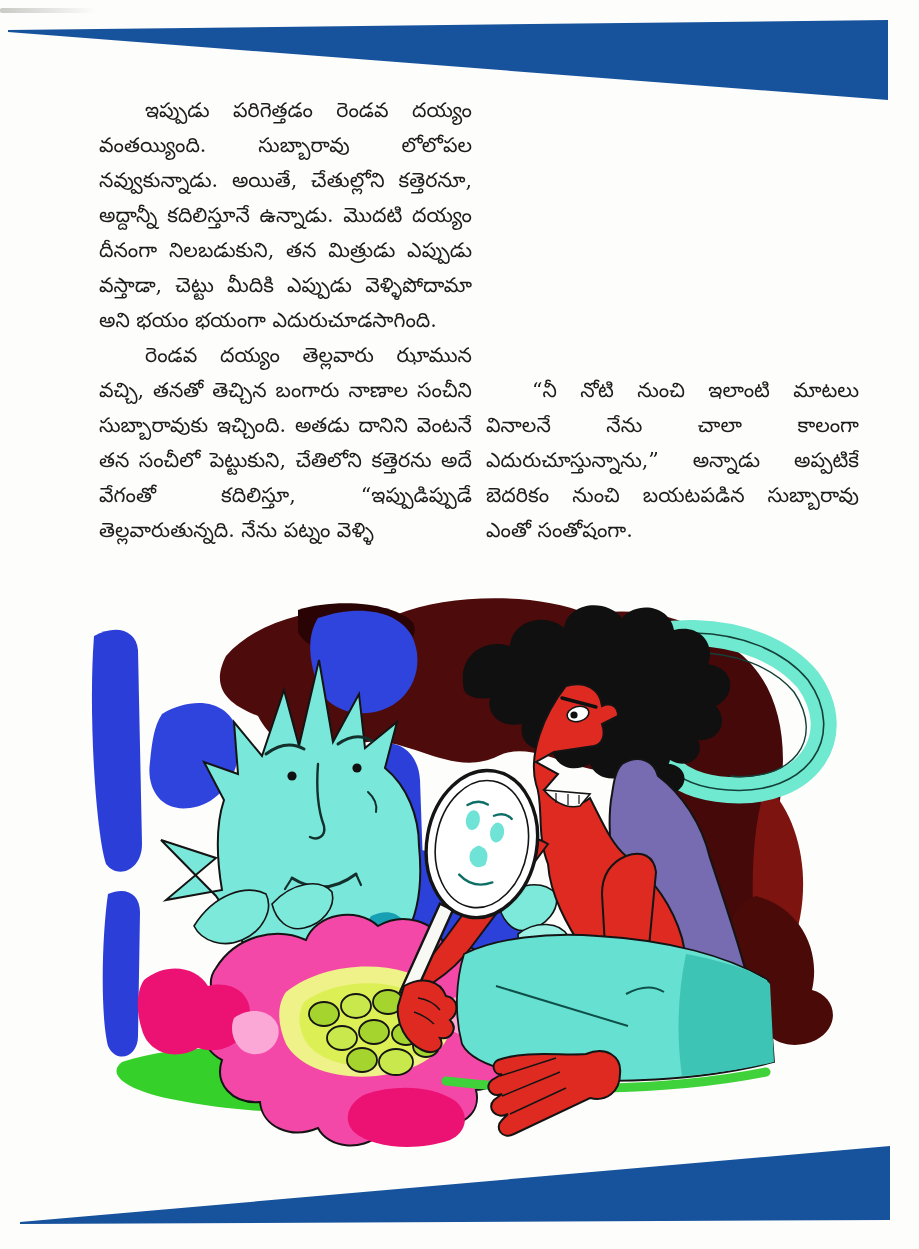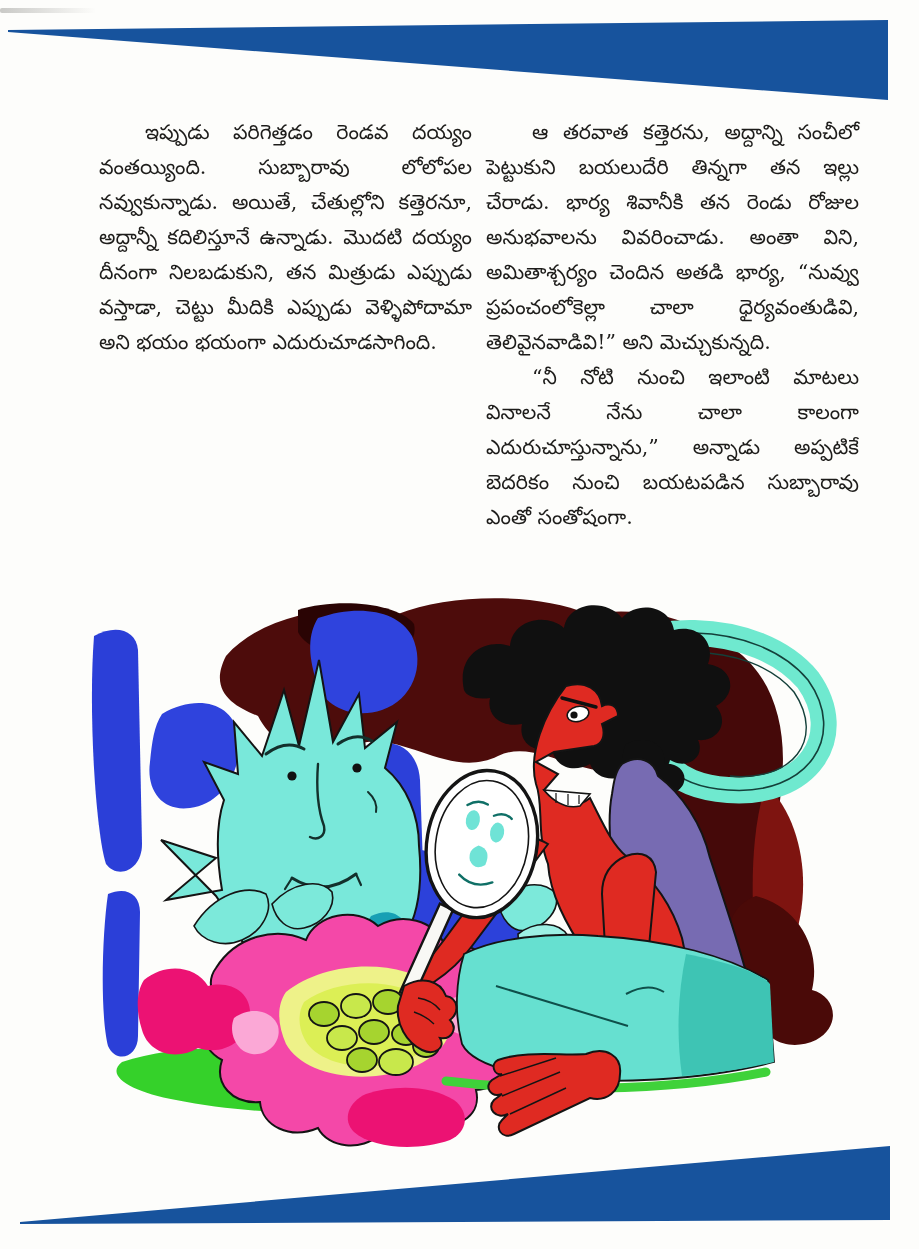"ఇప్పుడు పరిగెత్తడం రెండవ దయ్యం" .text-columns { align-items: none -> flex-end; top: 115px -> 93px }
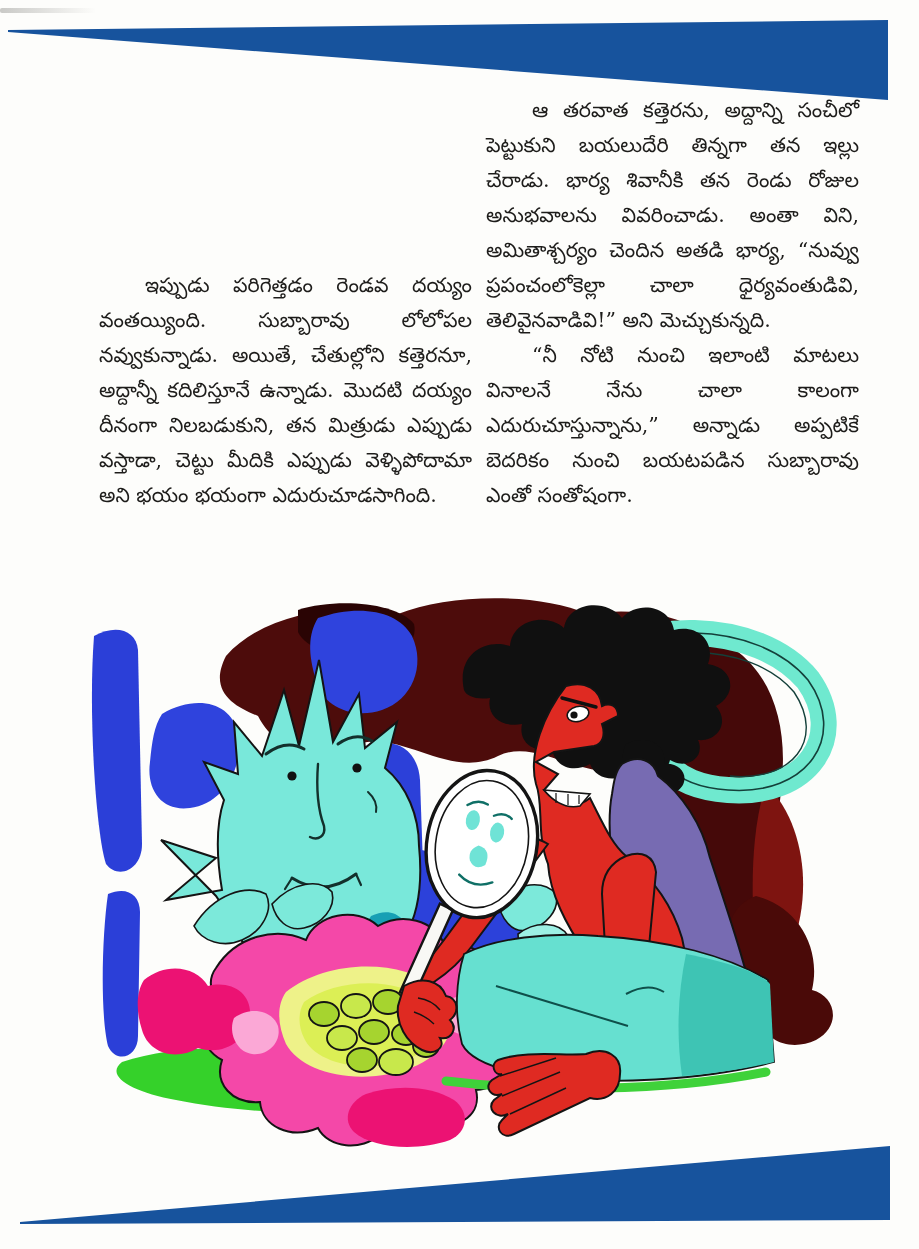"ఆ తరవాత కత్తెరను, అద్దాన్ని సంచీలో" p.indent { html: <p>ఆ తరవాత కత్తెరను, అద్దాన్ని సంచీలో పెట్టుకుని బయలుదేరి తిన్నగా తన ఇల్లు చేరాడు. భార్య శివానీకి తన రెండు రోజుల అనుభవాలను వివరించాడు. అంతా విని, అమితాశ్చర్యం చెందిన అతడి భార్య, “నువ్వు ప్రపంచంలోకెల్లా చాలా ధైర్యవంతుడివి, తెలివైనవాడివి!” అని మెచ్చుకున్నది.</p> -> none }
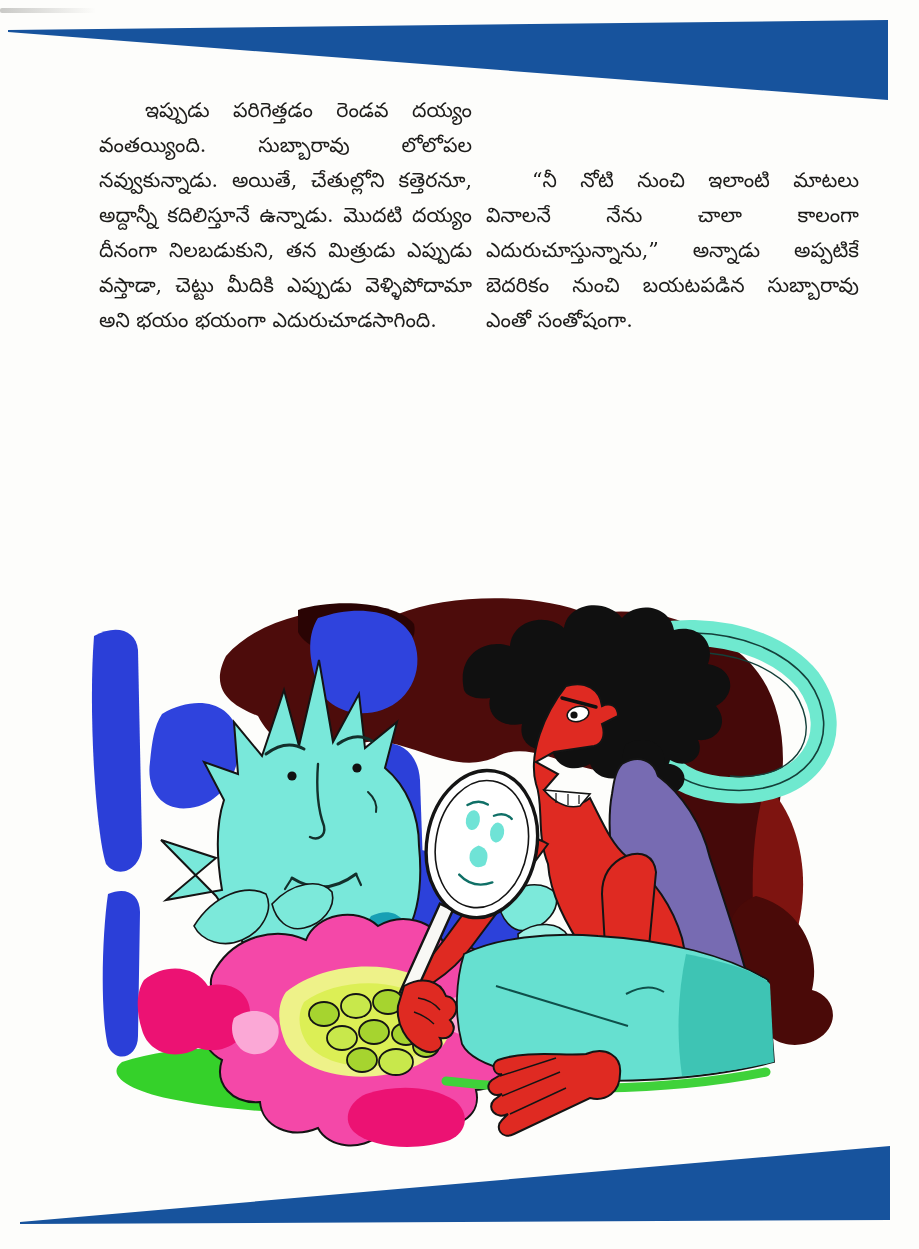"రెండవ దయ్యం తెల్లవారు ఝామున వచ్చి," p.indent { html: none -> <p>రెండవ దయ్యం తెల్లవారు ఝామున వచ్చి, తనతో తెచ్చిన బంగారు నాణాల సంచీని సుబ్బారావుకు ఇచ్చింది. అతడు దానిని వెంటనే తన సంచీలో పెట్టుకుని, చేతిలోని కత్తెరను అదే వేగంతో కదిలిస్తూ, “ఇప్పుడిప్పుడే తెల్లవారుతున్నది. నేను పట్నం వెళ్ళి</p> }
